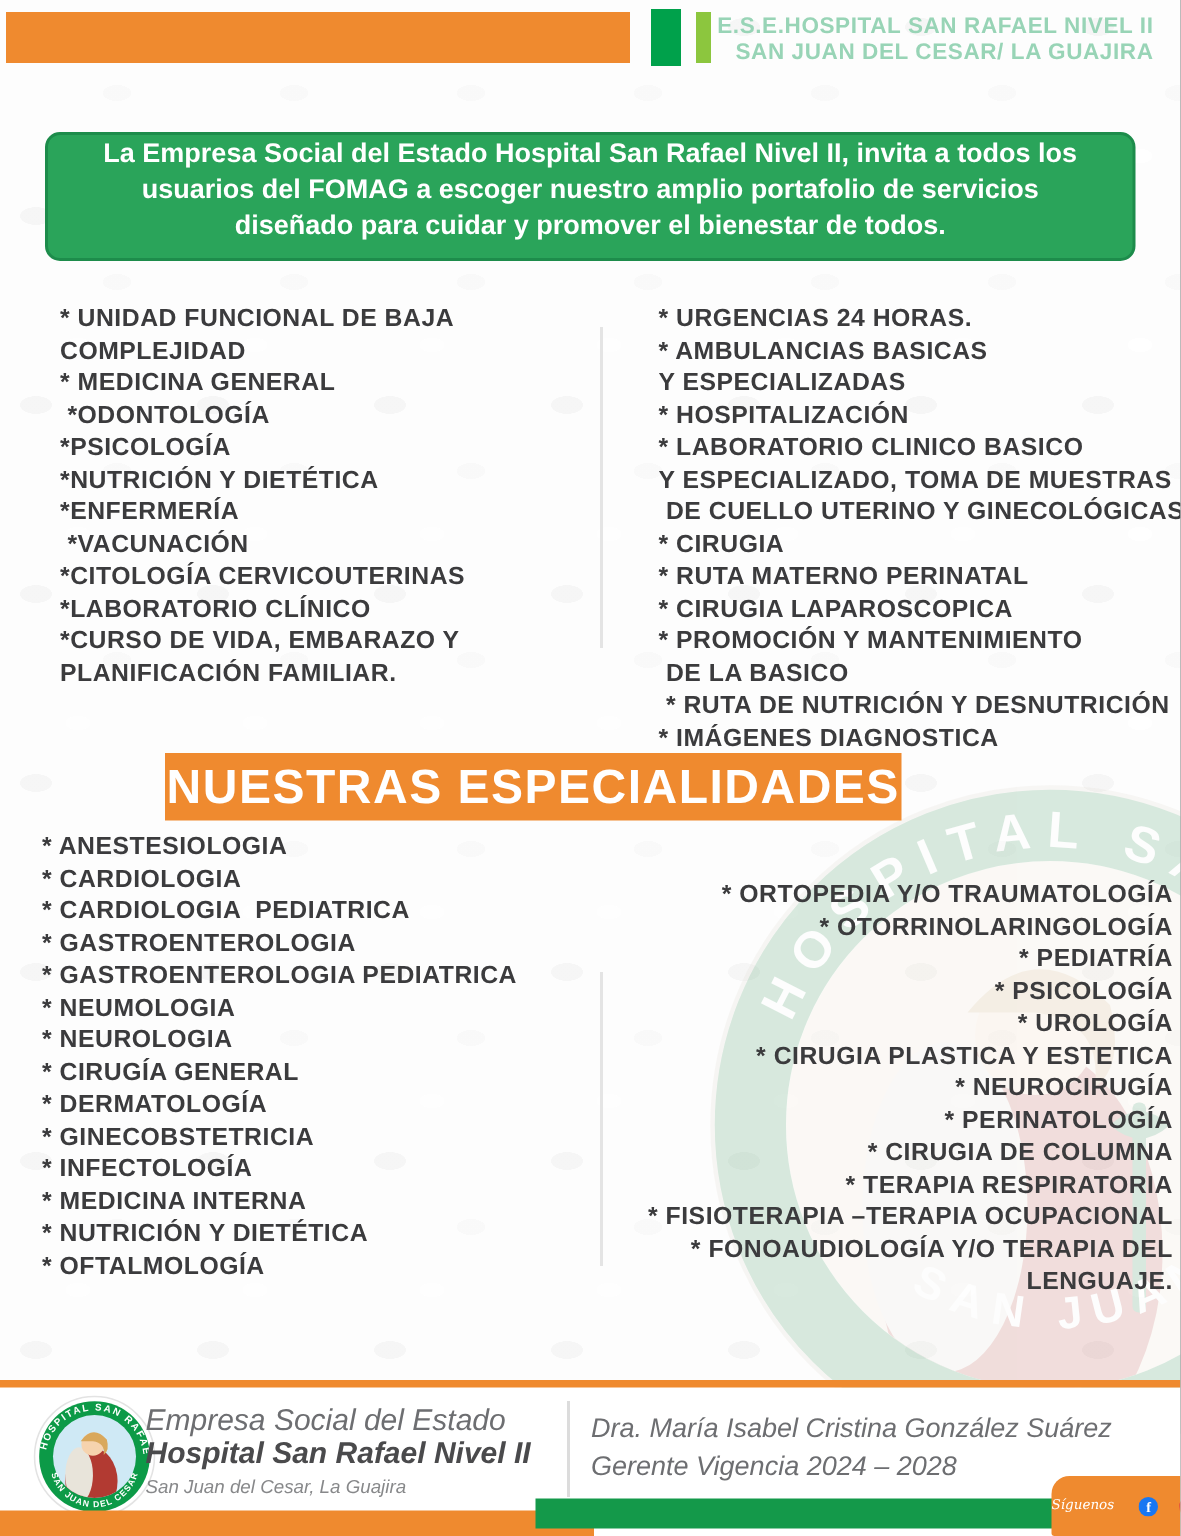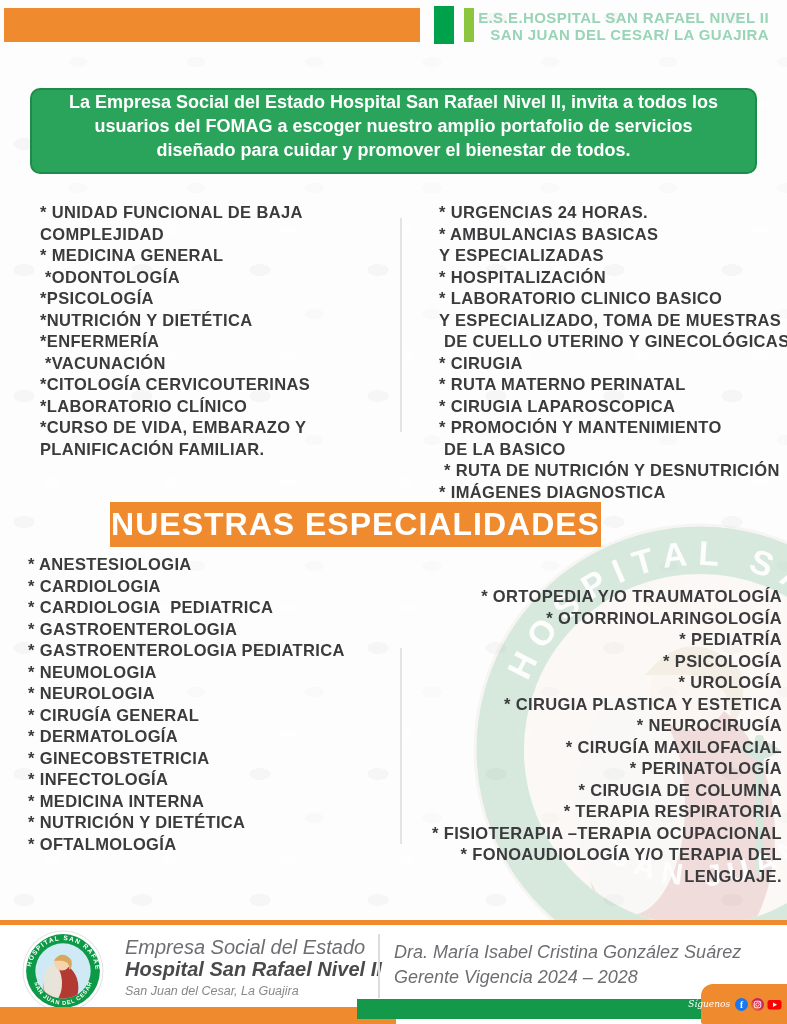"* CIRUGÍA MAXILOFACIAL" div { html: <div>* CIRUGÍA MAXILOFACIAL</div> -> none }
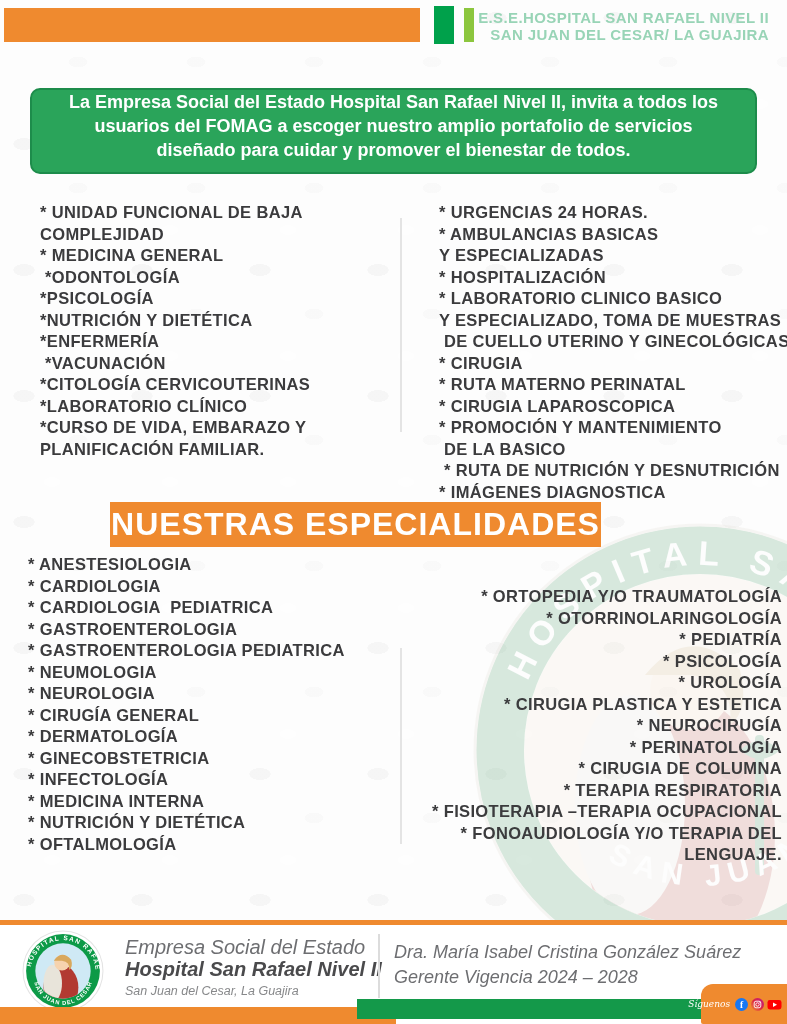"Empresa Social del Estado" .f-left { left: 125px -> 97px }
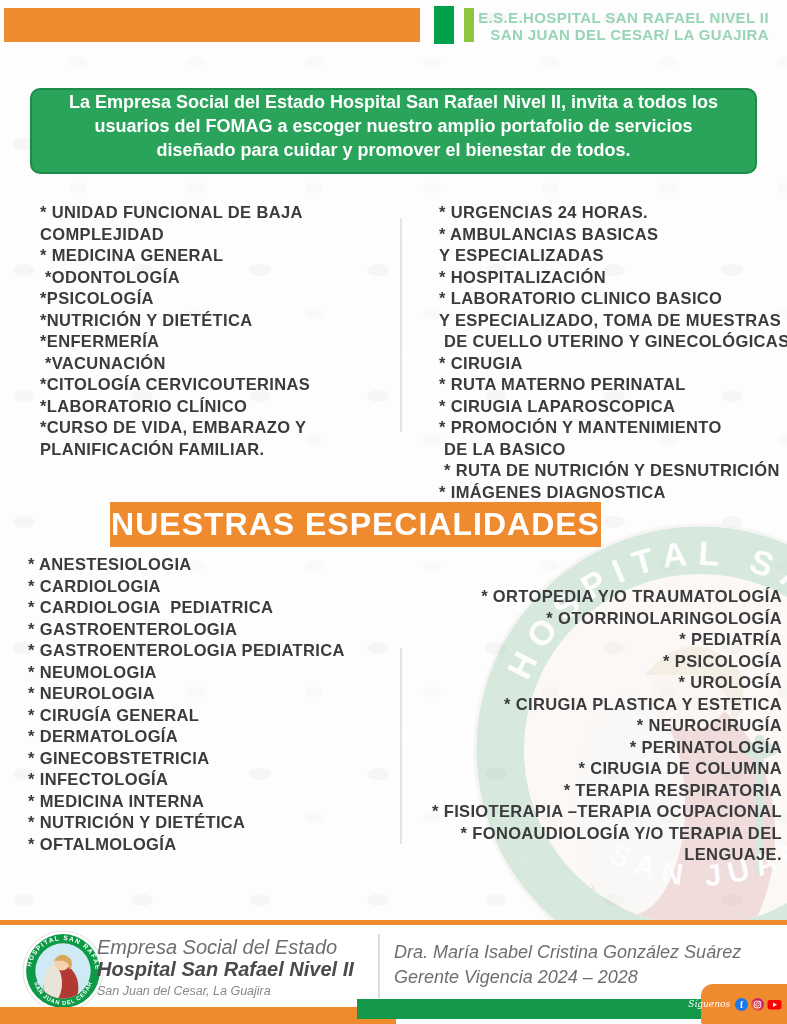"Síguenos" .follow-badge { gap: 3px -> 14px; justify-content: flex-end -> flex-start }
